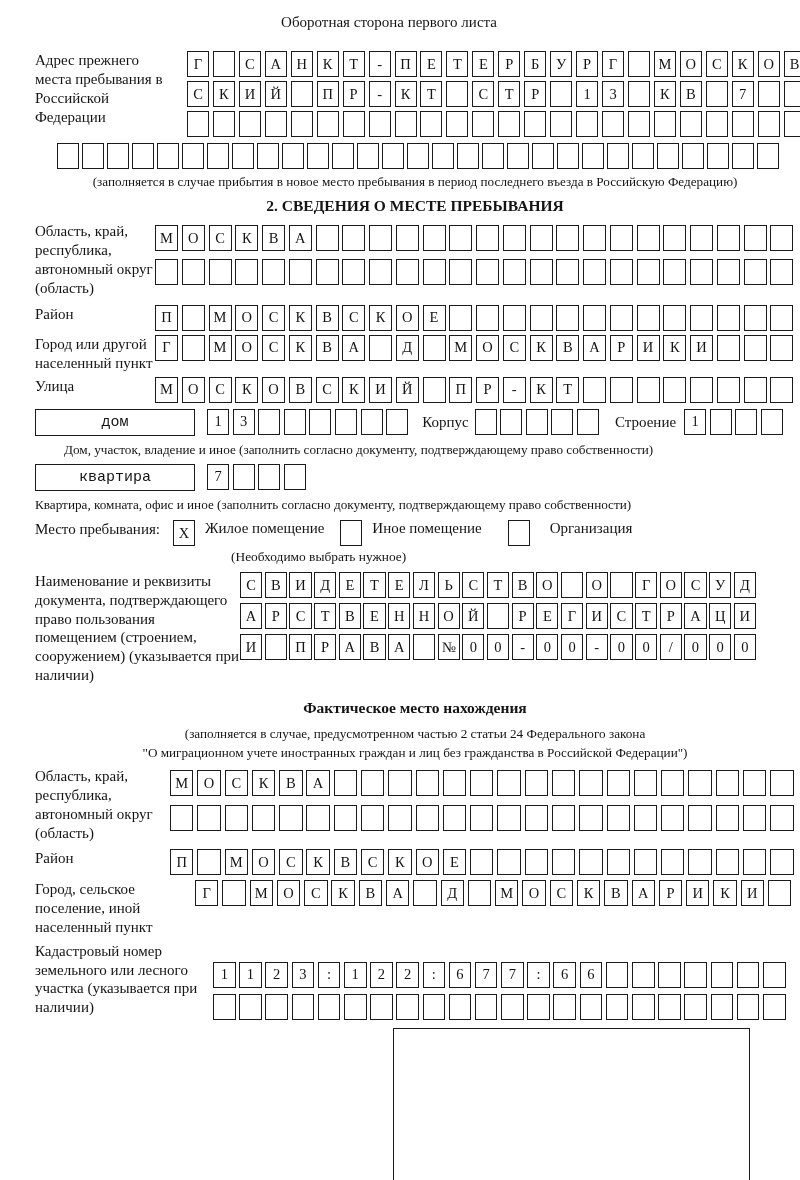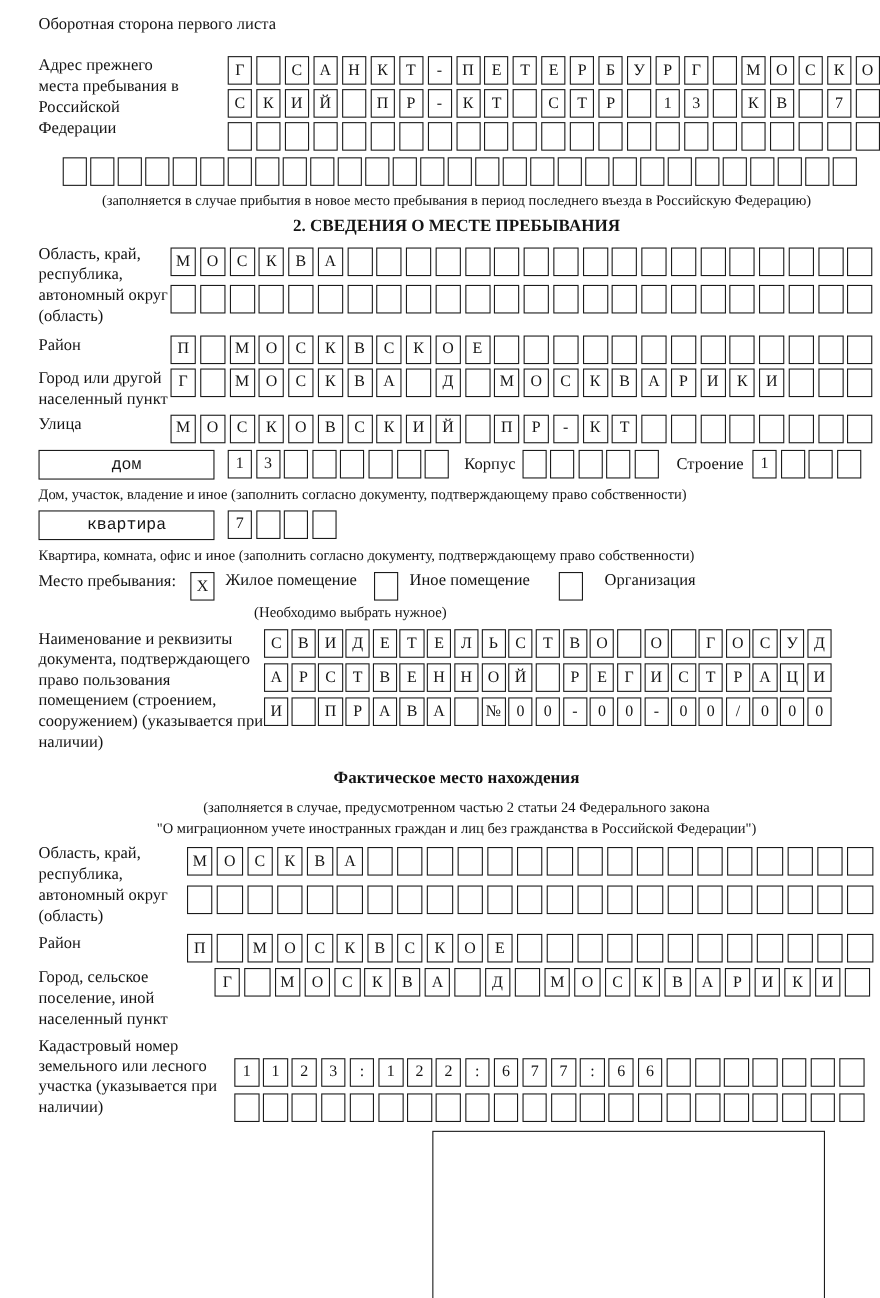"Оборотная сторона первого листа" .hdr { text-align: left -> center }
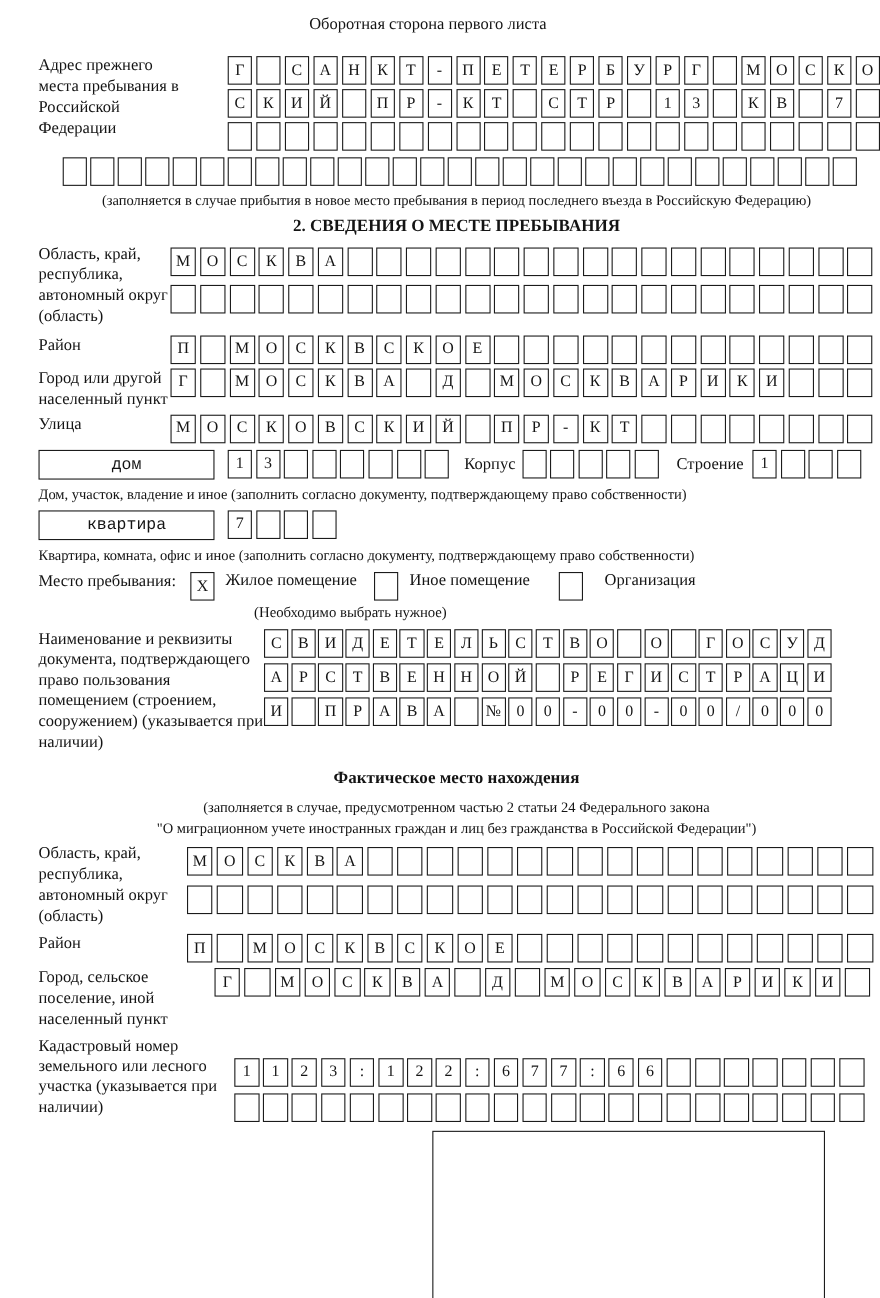"Адрес прежнего места пребывания в" div.field { gap: 20px -> none }
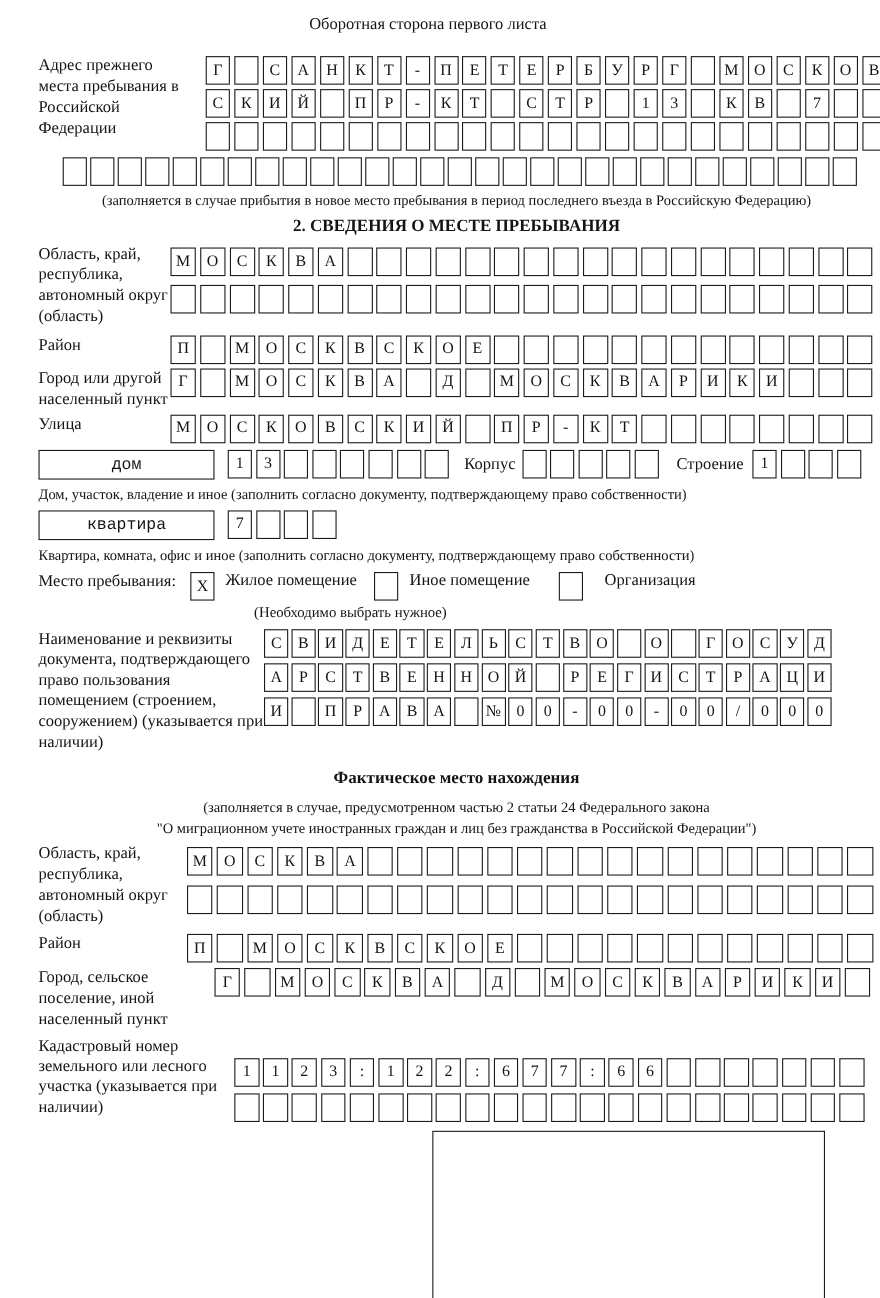"Дом, участок, владение и иное" div.caption { margin-left: none -> 29px }
